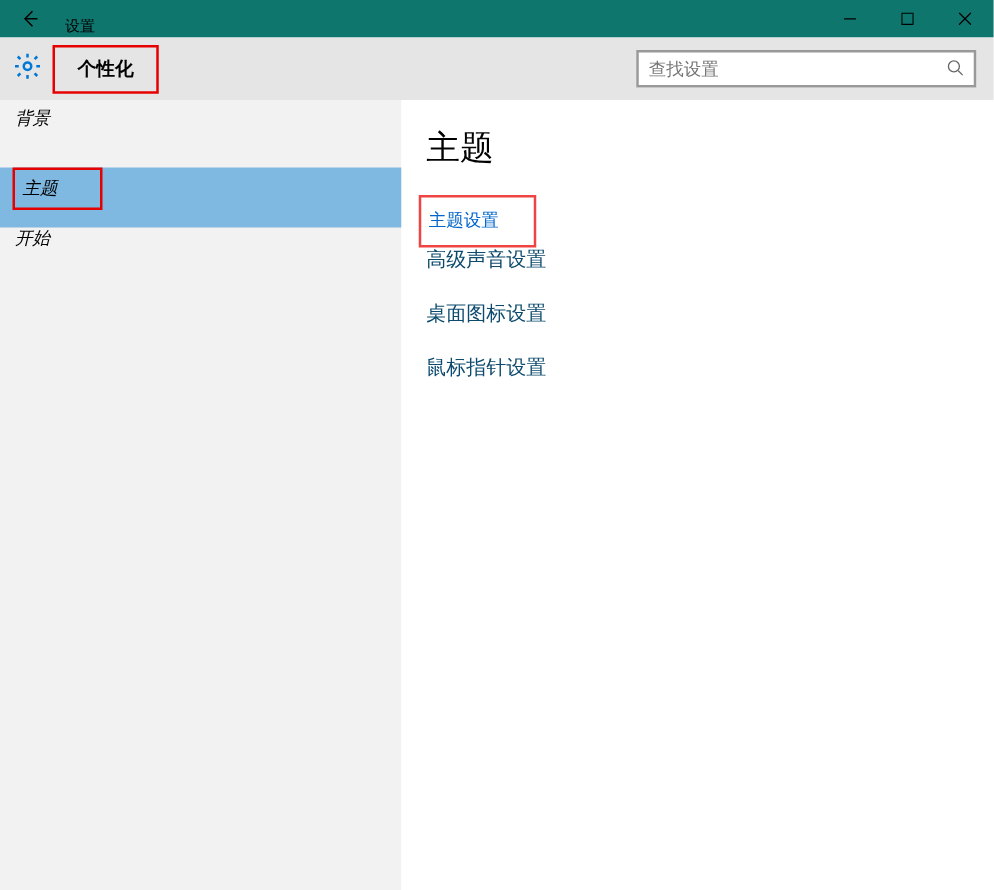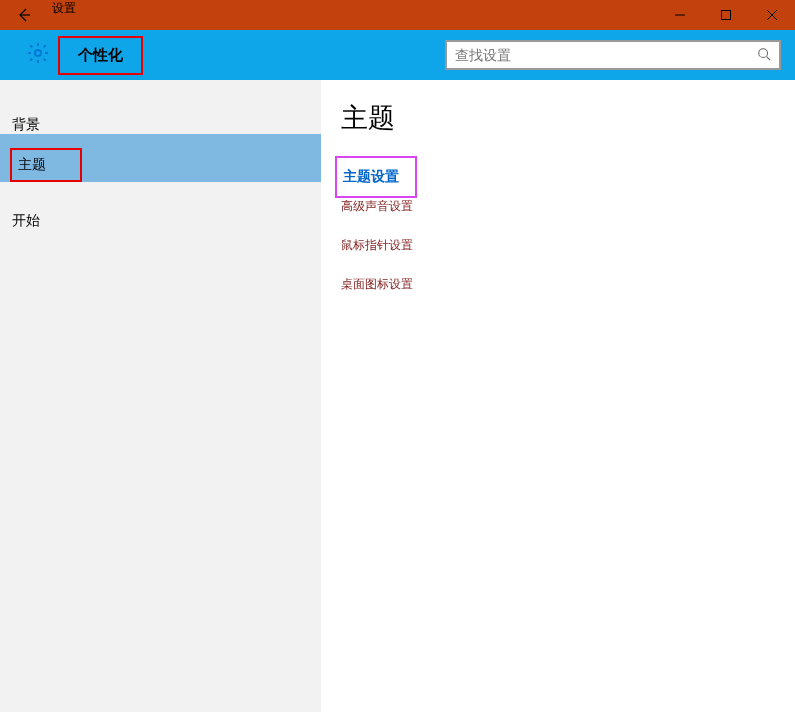"设置" .titlebar { align-items: flex-start -> flex-end; background: #c2410c -> #0f766e }
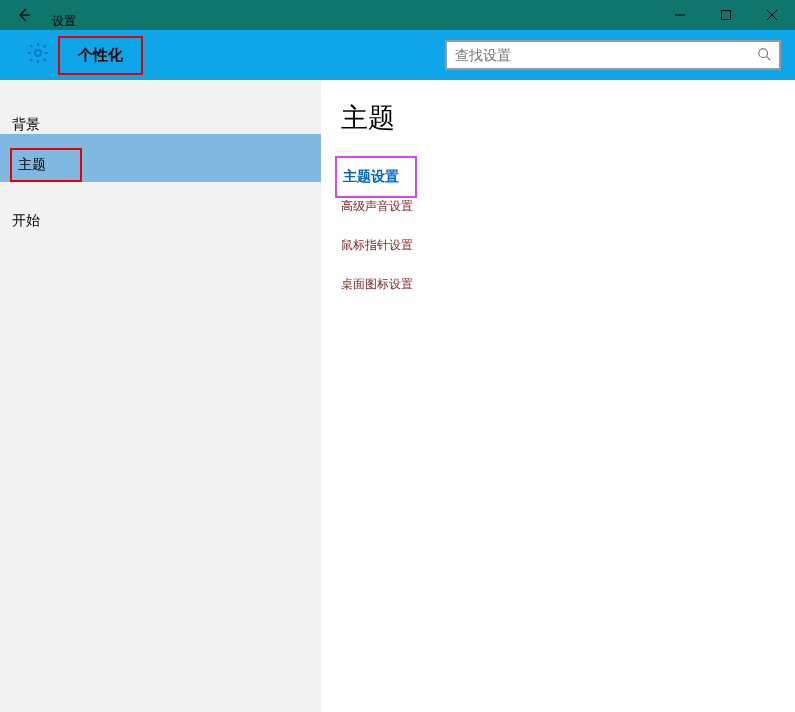"个性化" .header-bar { background: #0ea5e9 -> #e5e5e5; padding: 0 26px -> 0 10px }
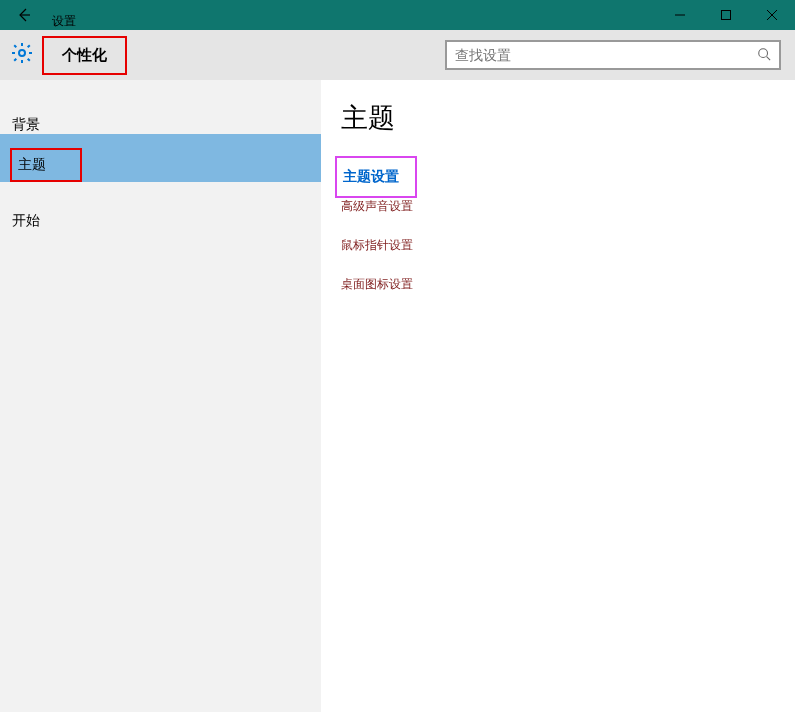"查找设置" .search-box { width: 336px -> 272px }
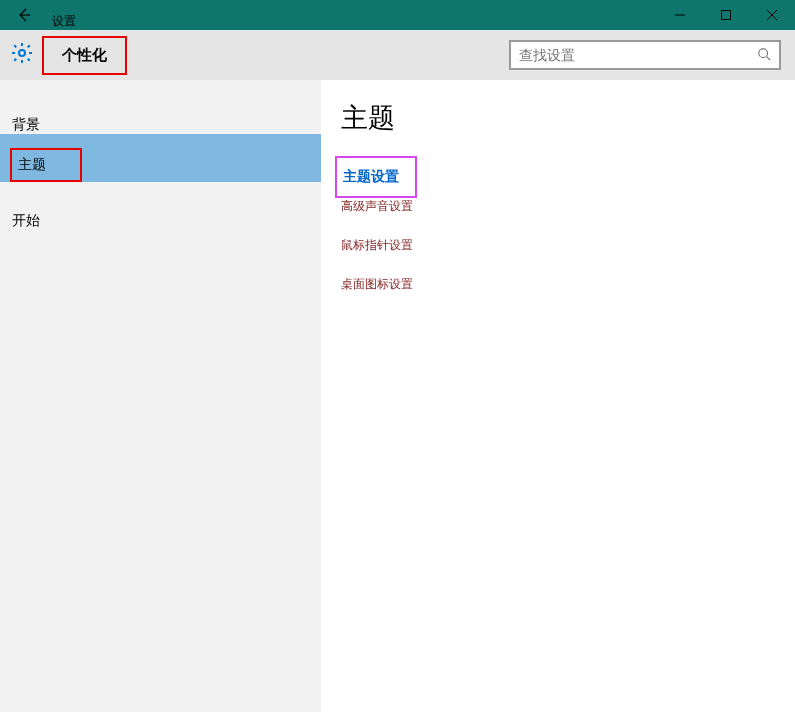"背景" .sidebar-item { align-items: flex-end -> flex-start; font-style: none -> italic }
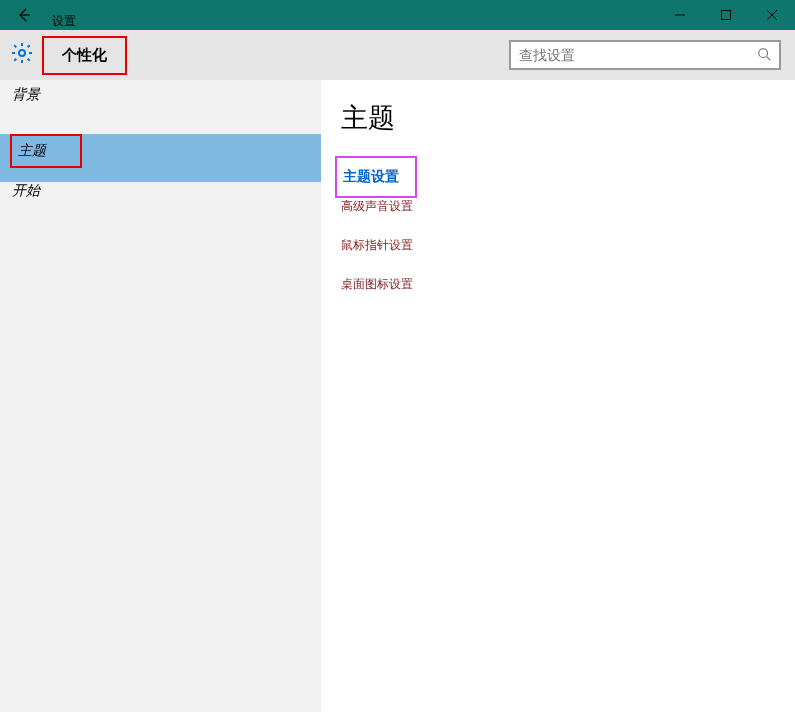"主题设置" .link-highlight { border: 2px solid #d946ef -> 2px solid #ef4444; font-weight: bold -> none; padding: 10px 16px 10px 6px -> 10px 28px 10px 6px }
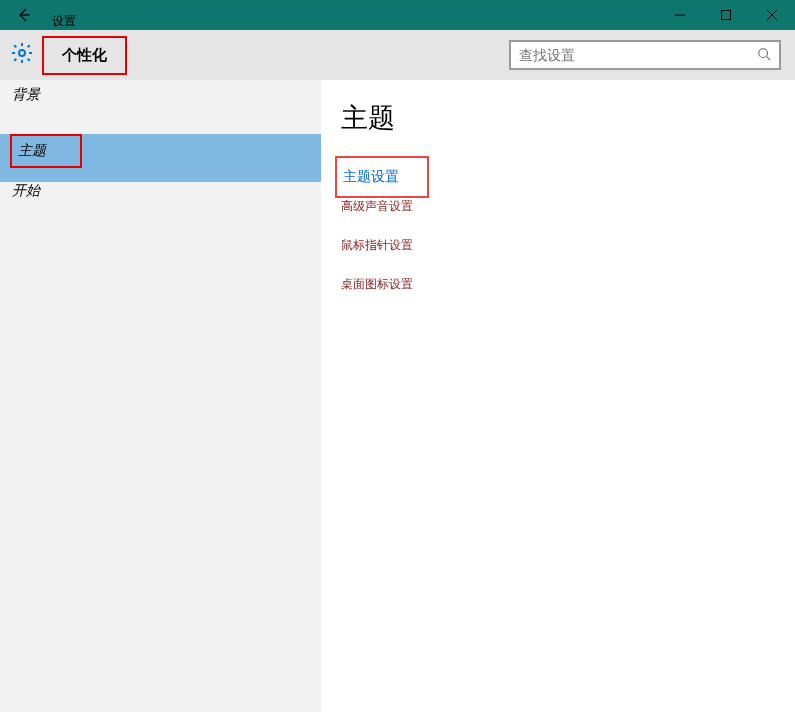"高级声音设置" .related-link { color: #7f1d1d -> #0c4a6e; font-size: 12px -> 16px }
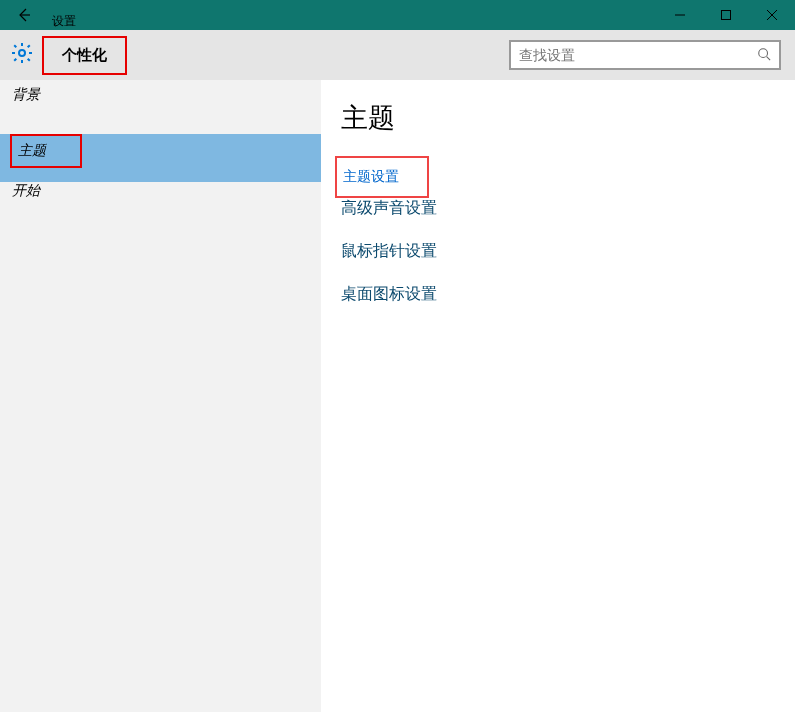"鼠标指针设置" a.related-link { order: before "桌面图标设置" -> after "桌面图标设置" }
